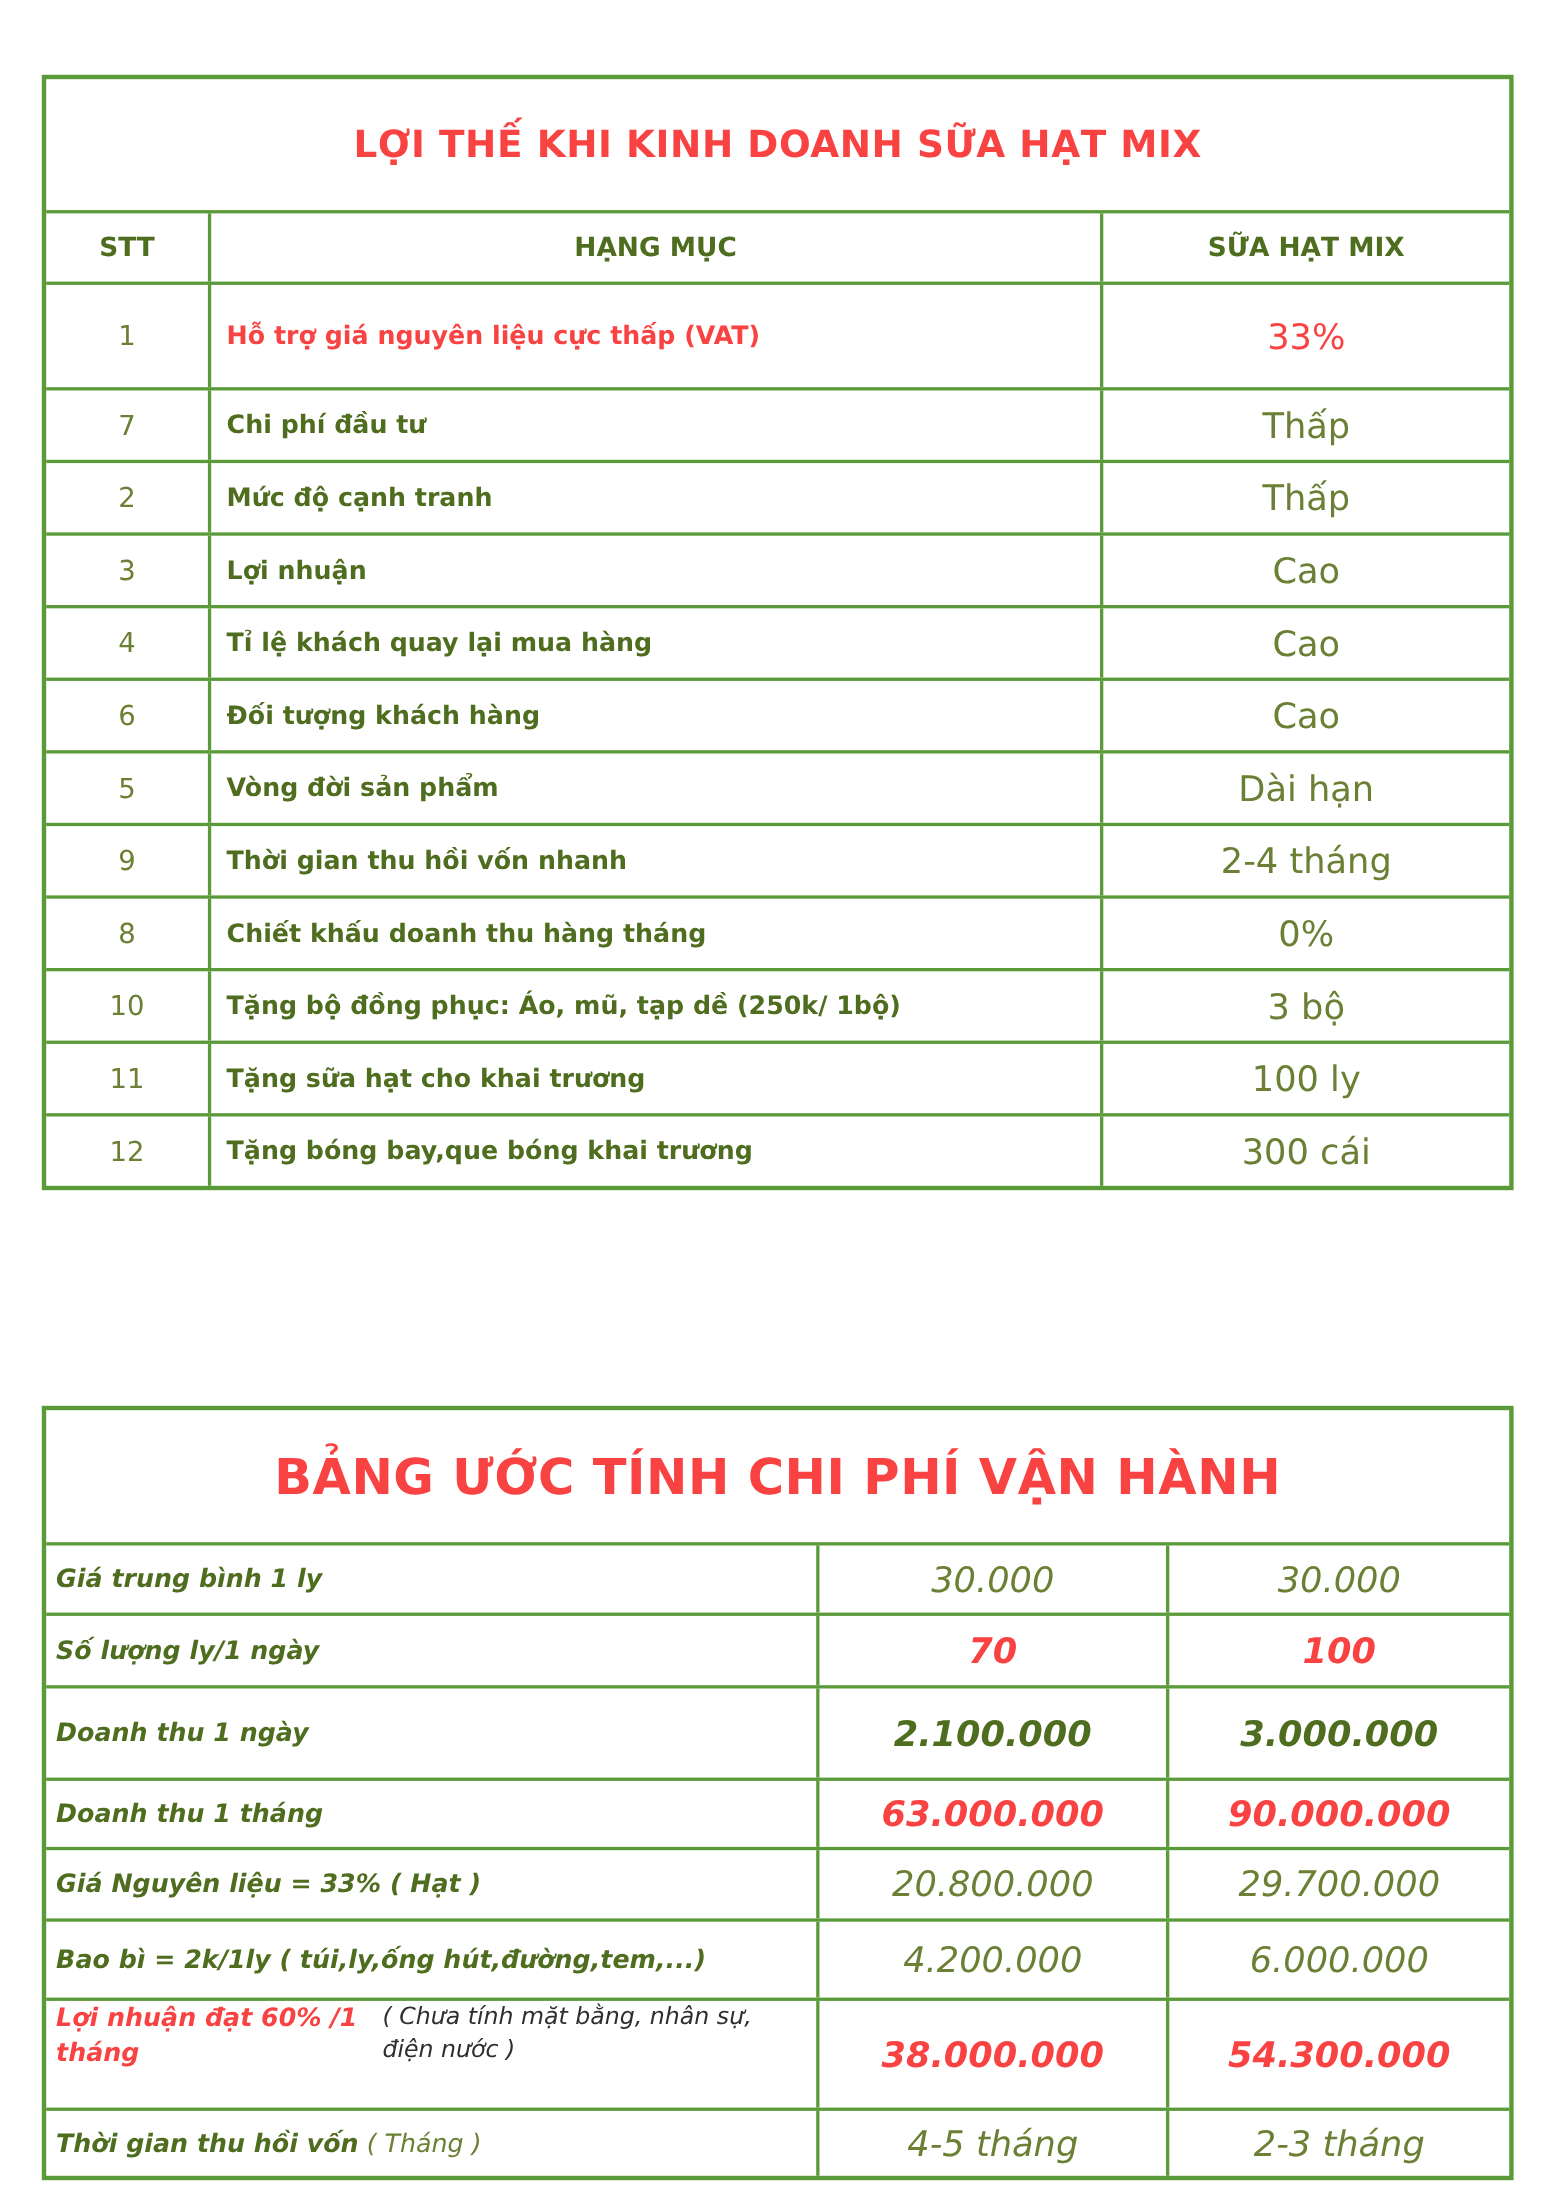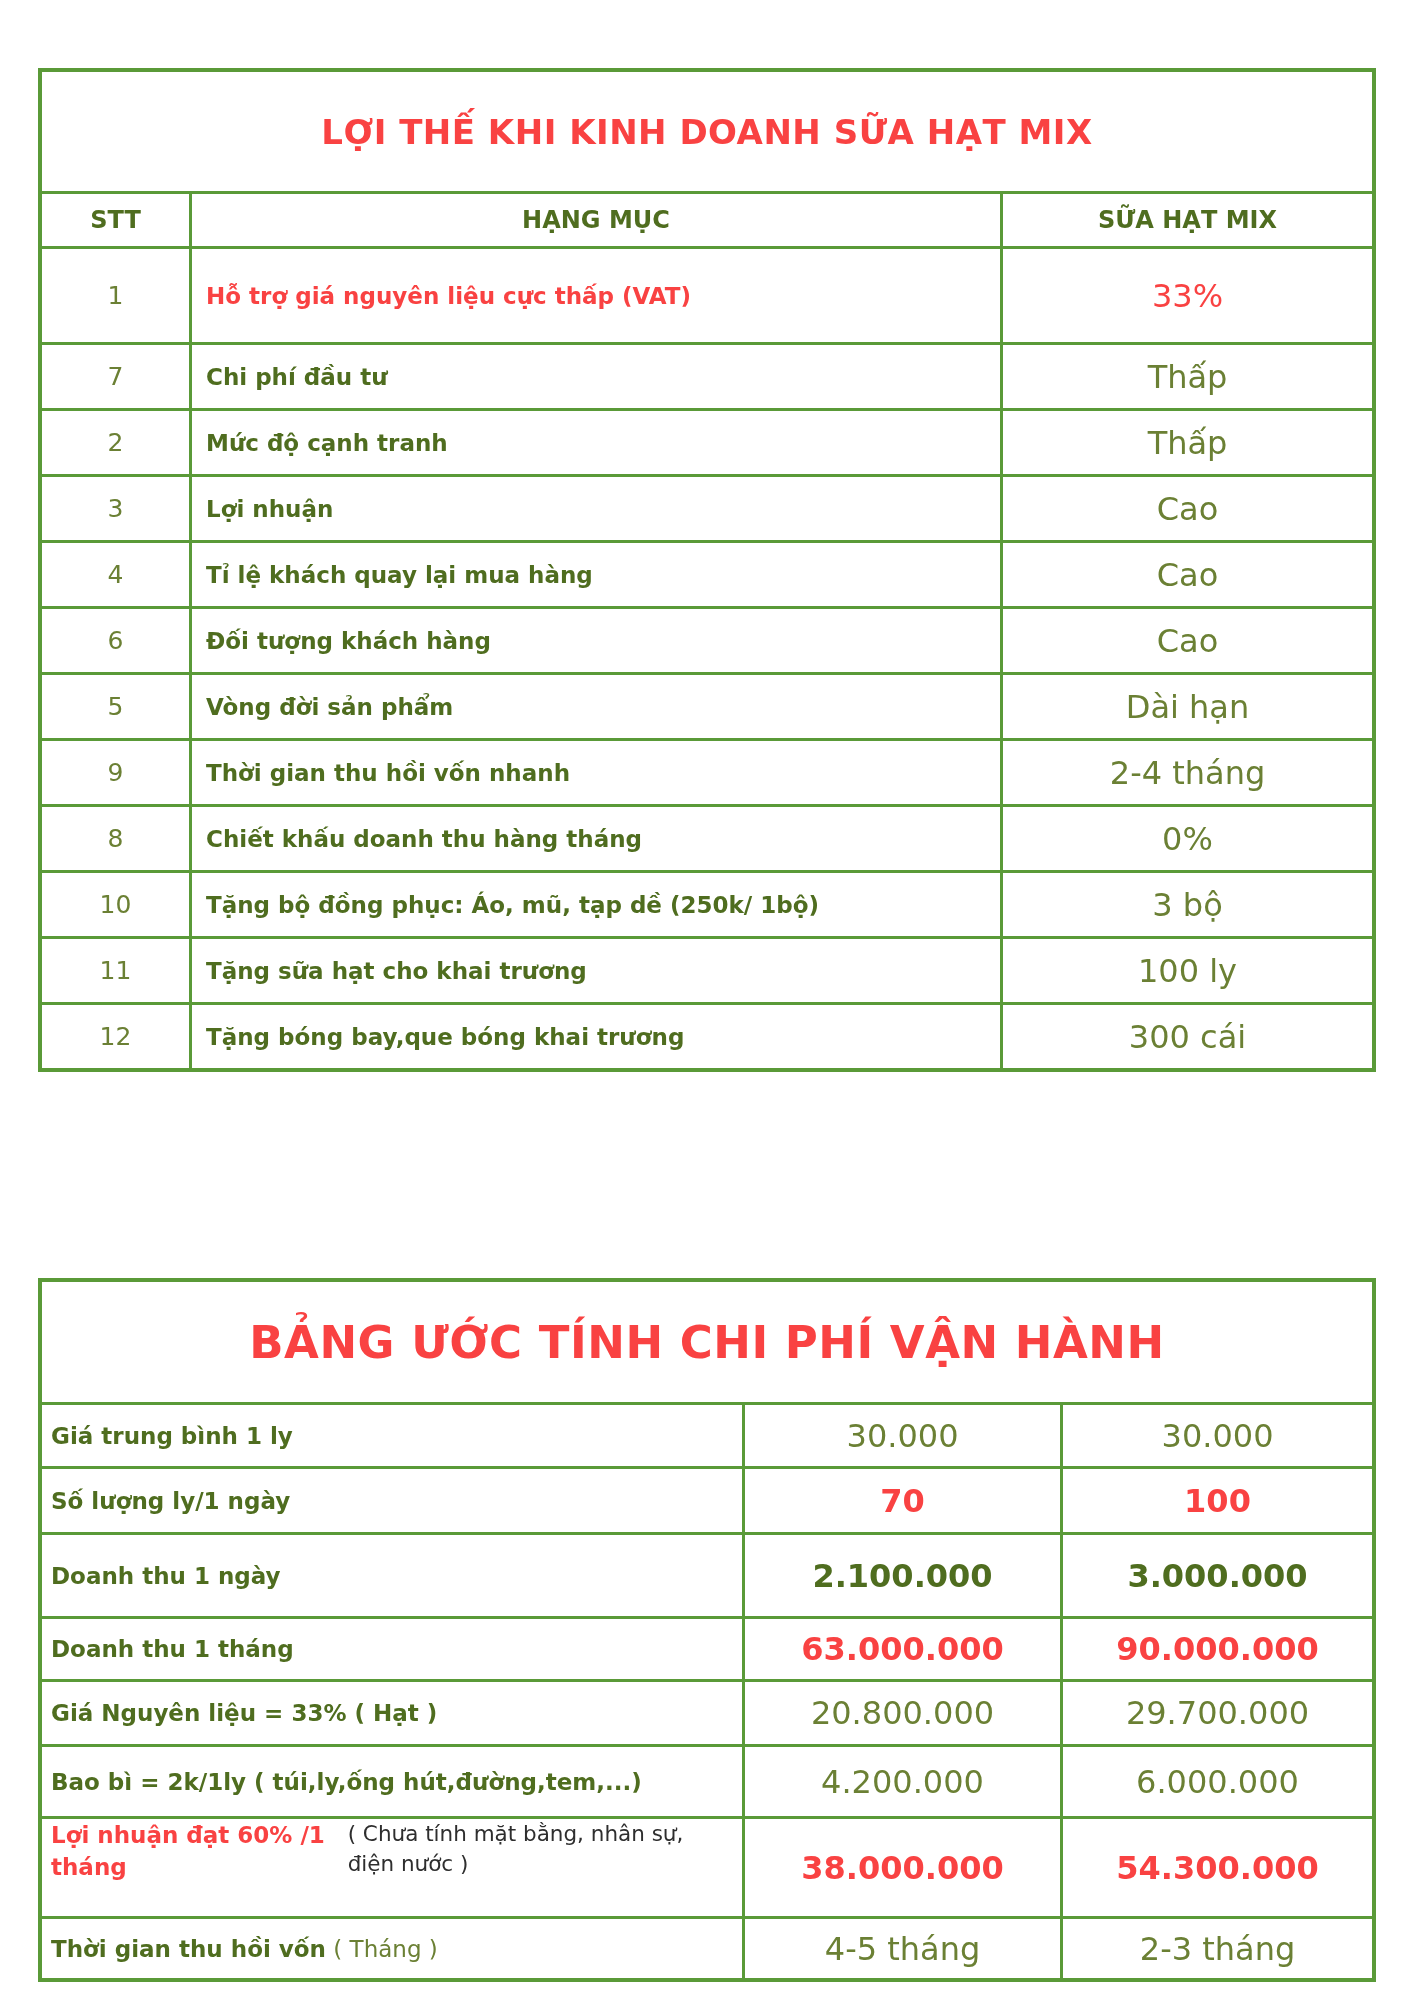"STT" div.trow { height: 55px -> 65px }
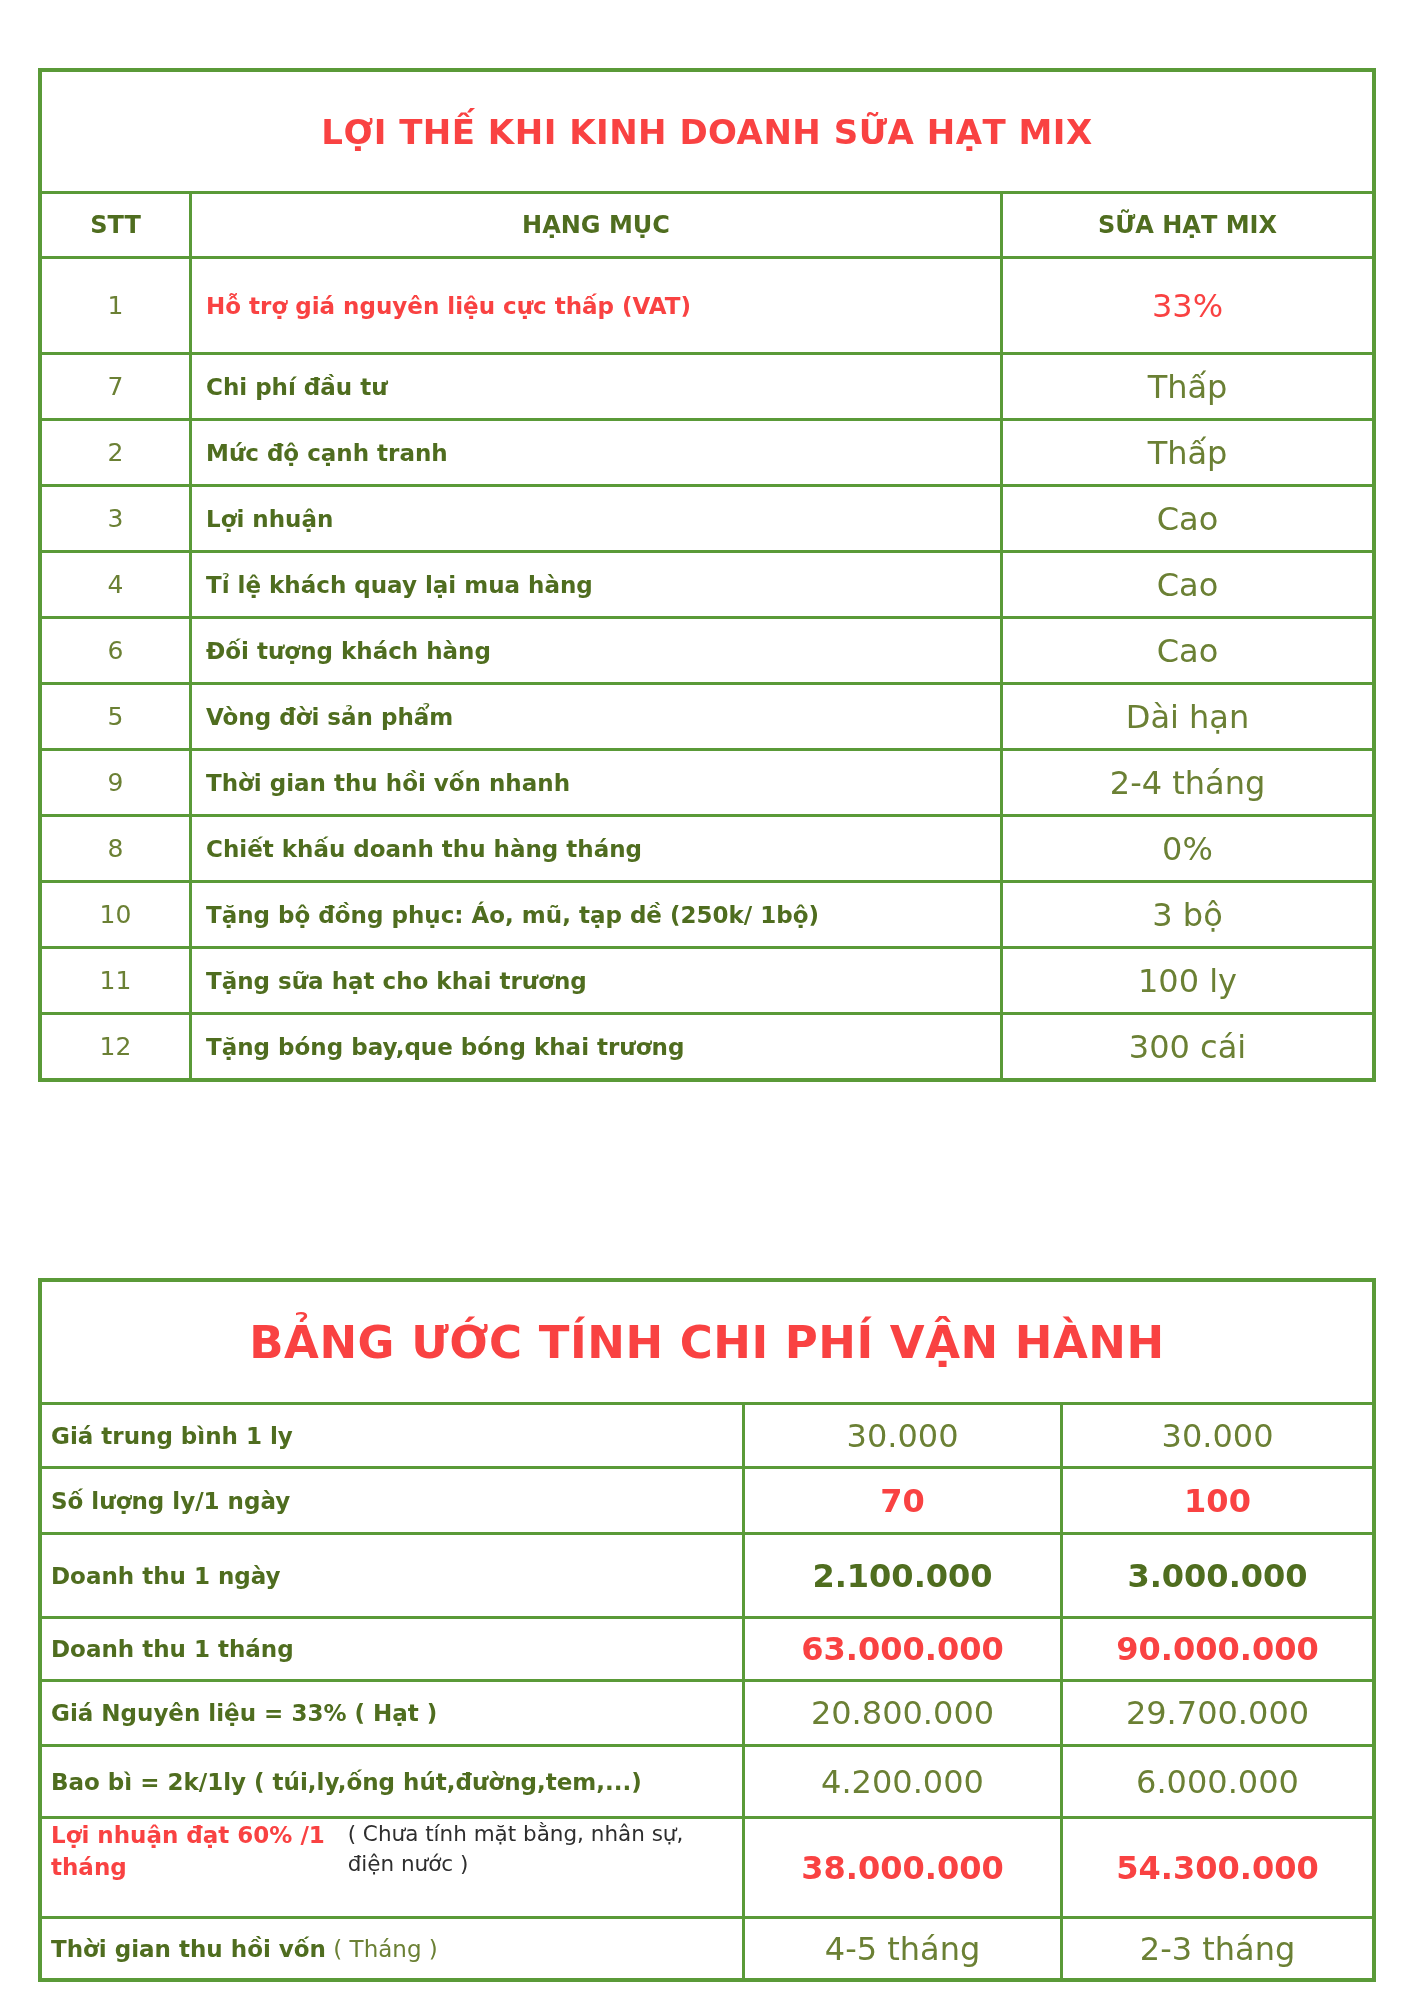"Giá trung bình 1 ly" .t2cols { font-style: none -> italic }
